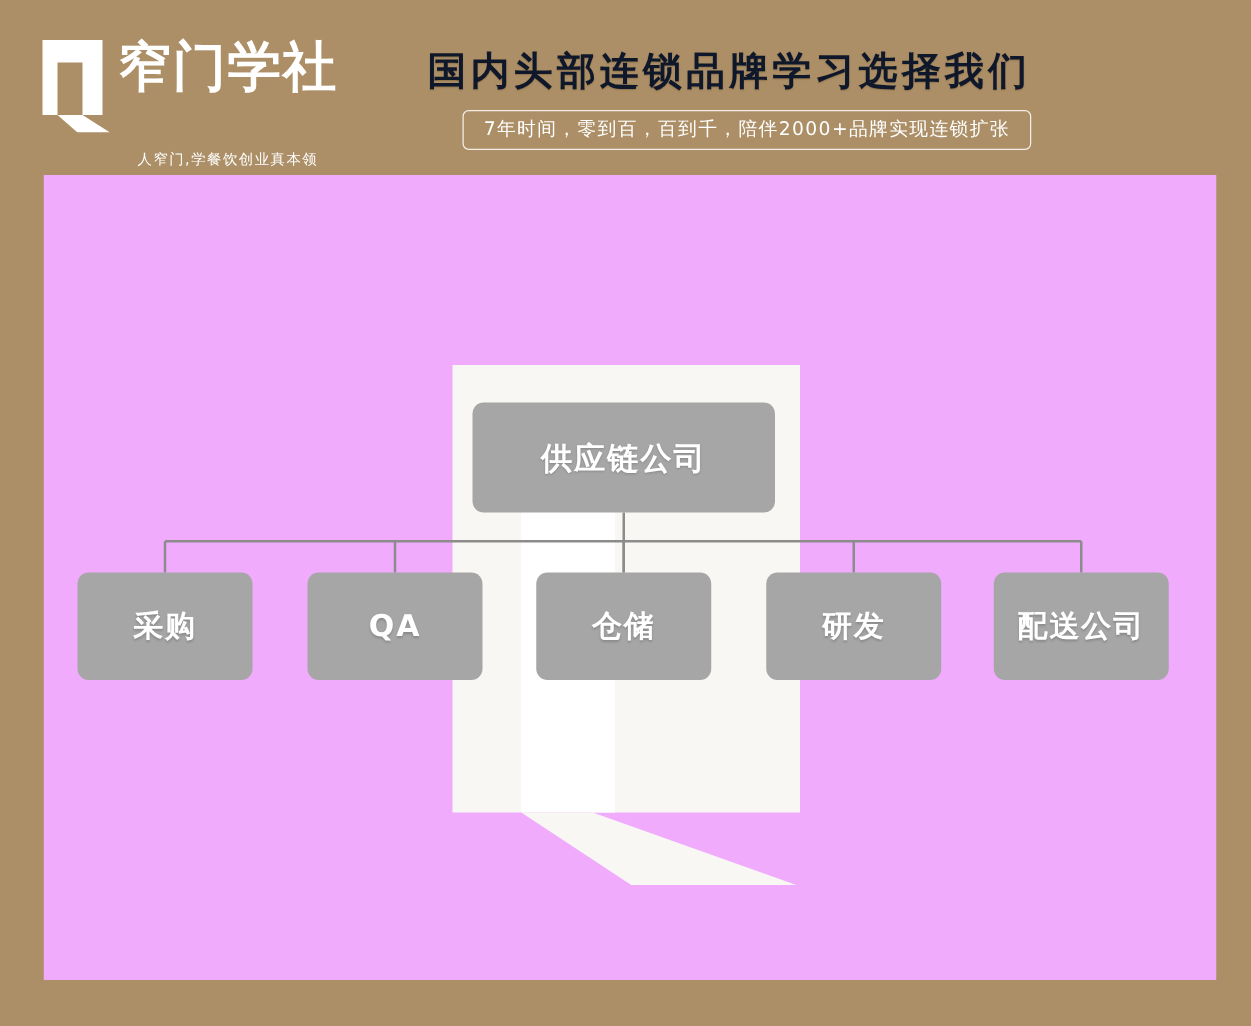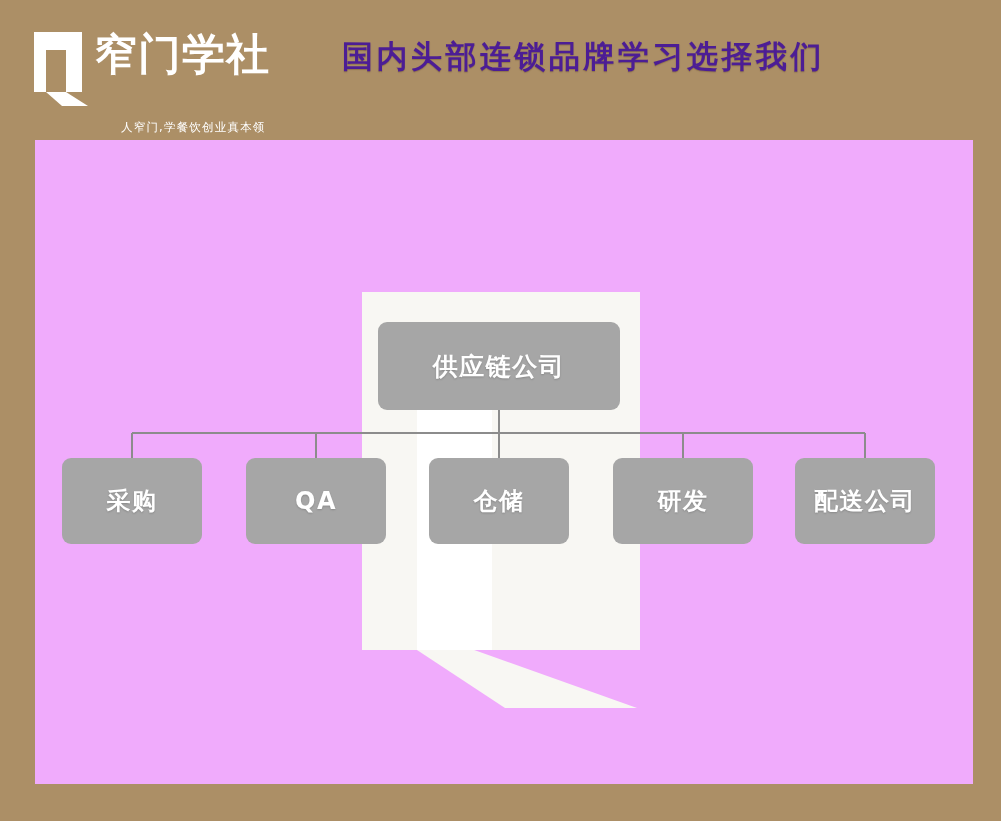"国内头部连锁品牌学习选择我们" .headline { color: #4c1d95 -> #0f172a }
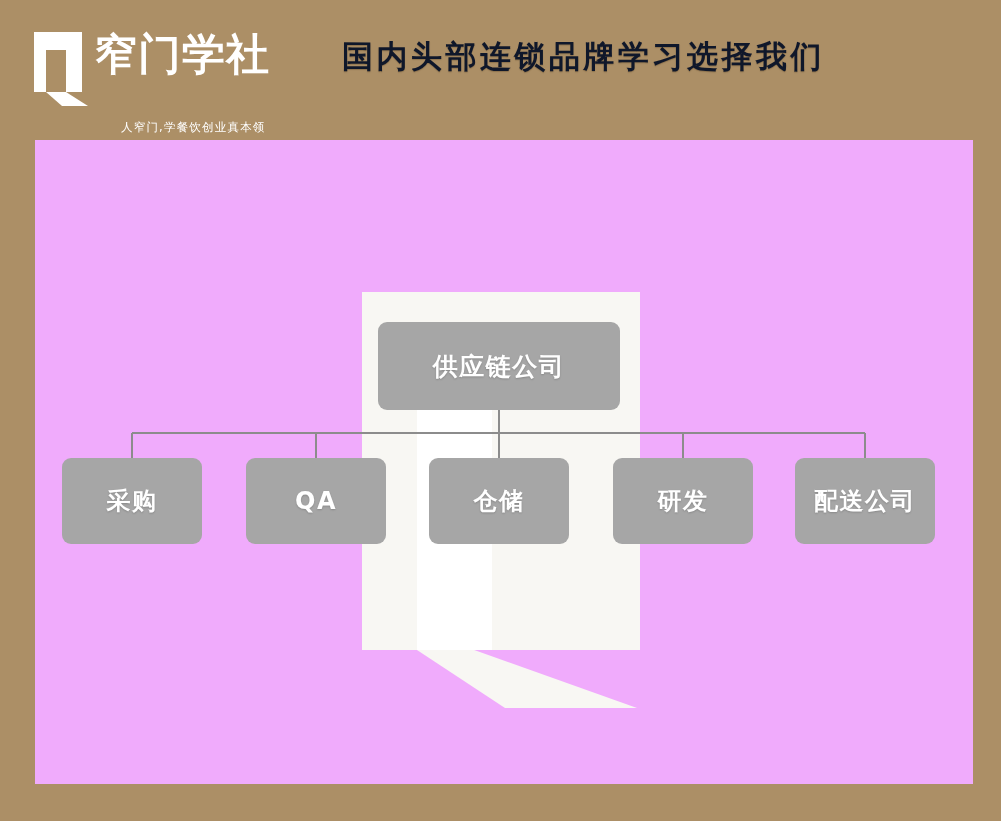"7年时间，零到百，百到千，陪伴2000+品牌实现连锁扩张" div.subhead { html: none -> <div>7年时间，零到百，百到千，陪伴2000+品牌实现连锁扩张</div> }
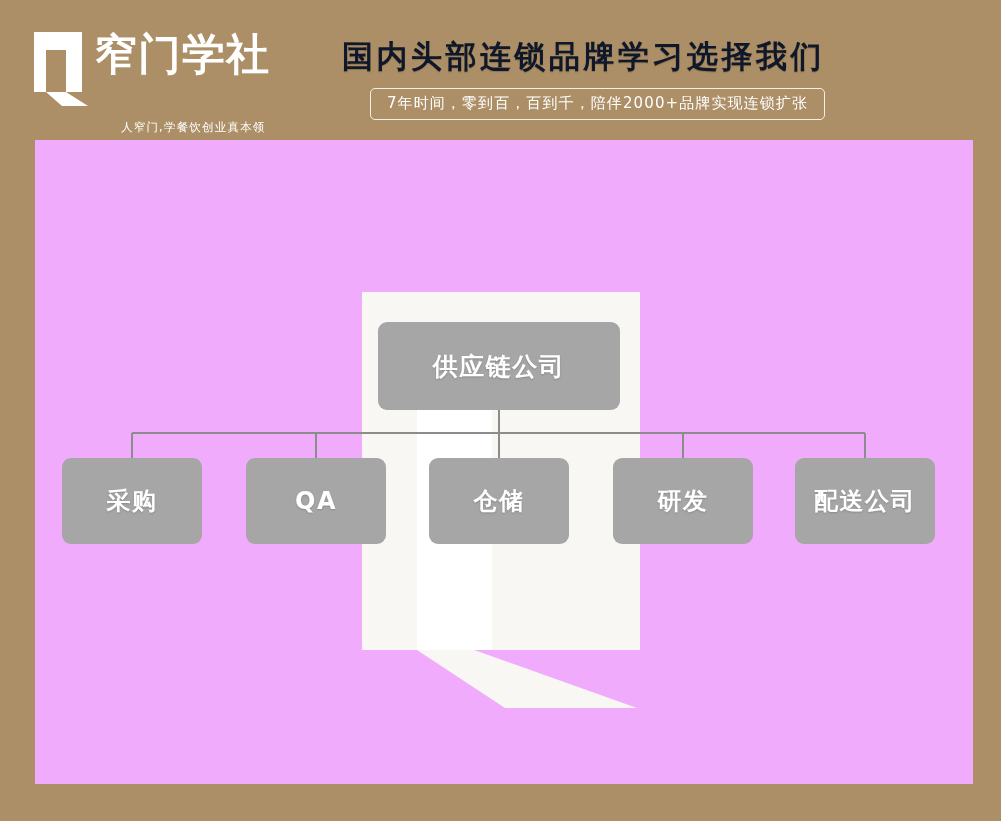"人窄门,学餐饮创业真本领" .brand-tagline { margin-left: 11px -> none }
